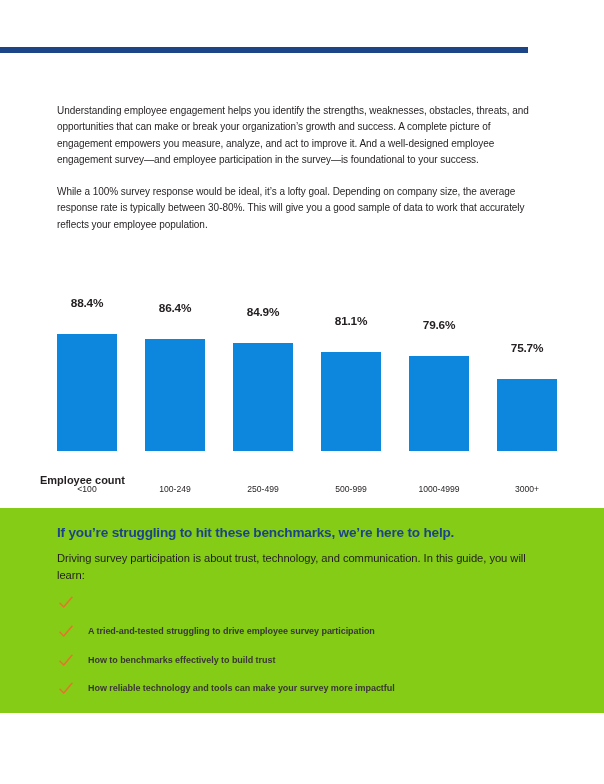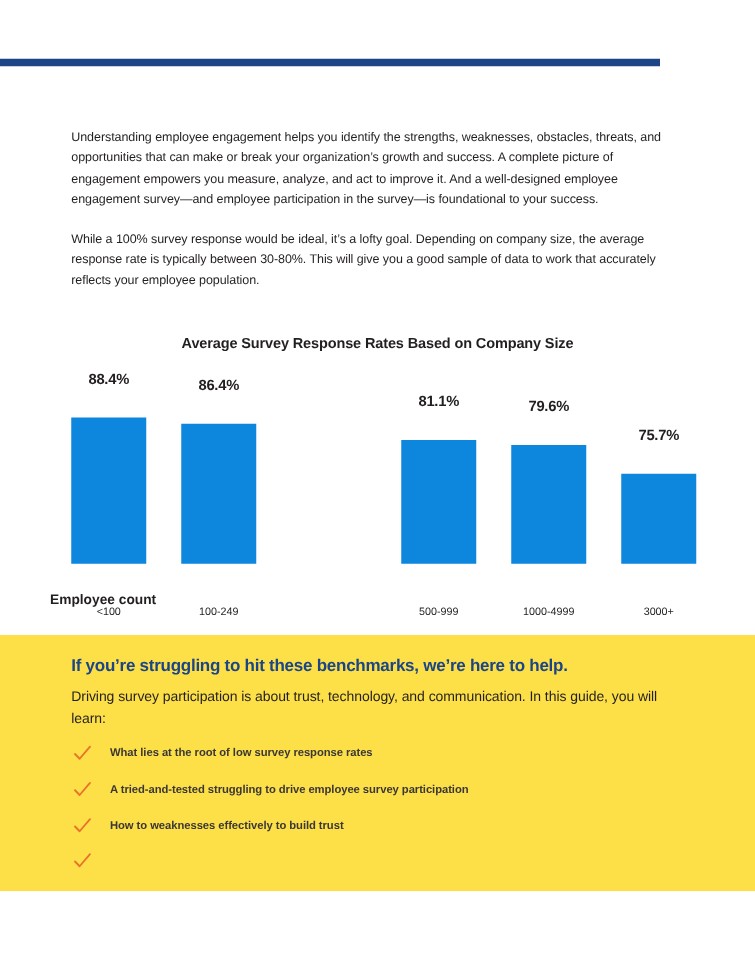"Average Survey Response Rates Based" div { html: <div>Average Survey Response Rates Based on Company Size</div> -> none }
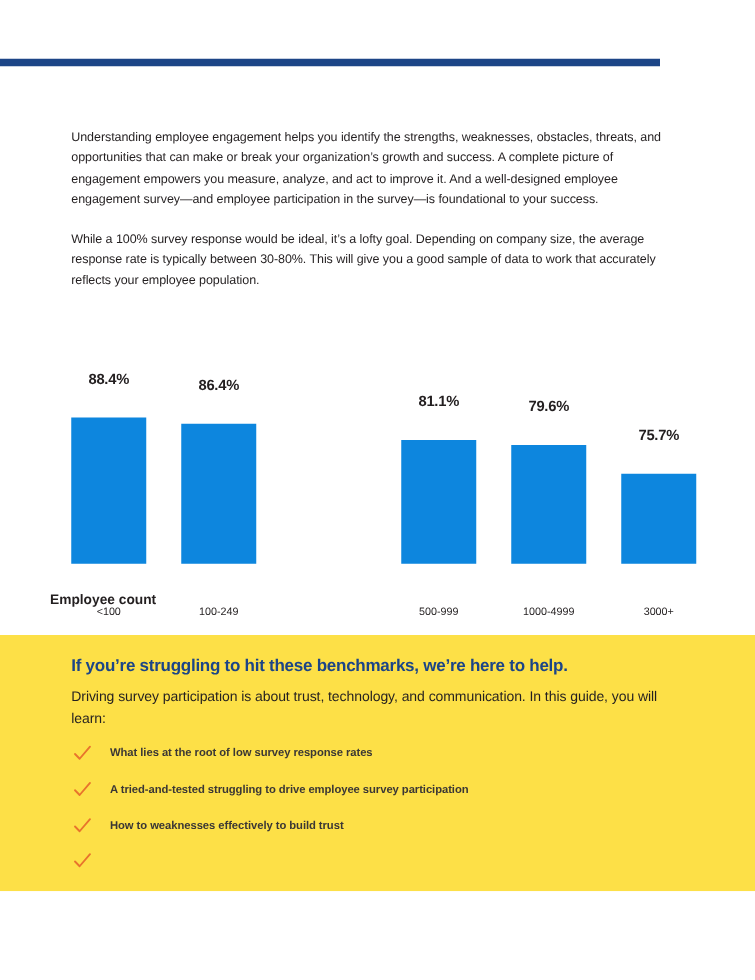"84.9%" div.bar-col { html: none -> <div> <div>84.9%</div> <div></div> <div>250-499</div> </div> }
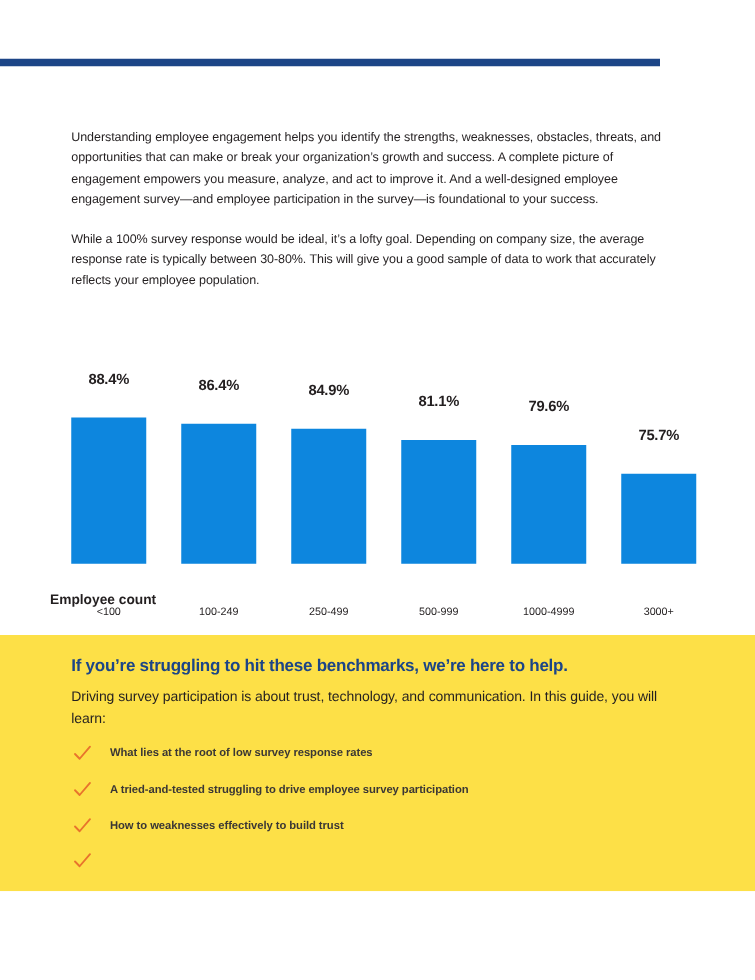"If you’re struggling to hit" #promo { background: #fde047 -> #84cc16 }
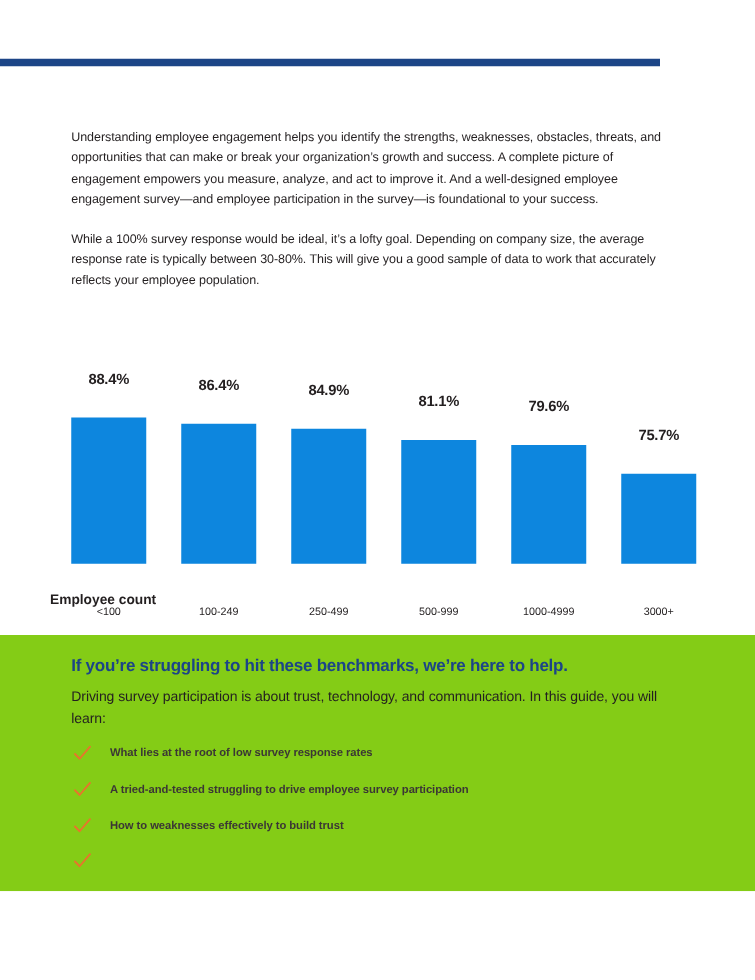"What lies at the root" span.promo-text { html: <span>What lies at the root of low survey response rates</span> -> none }
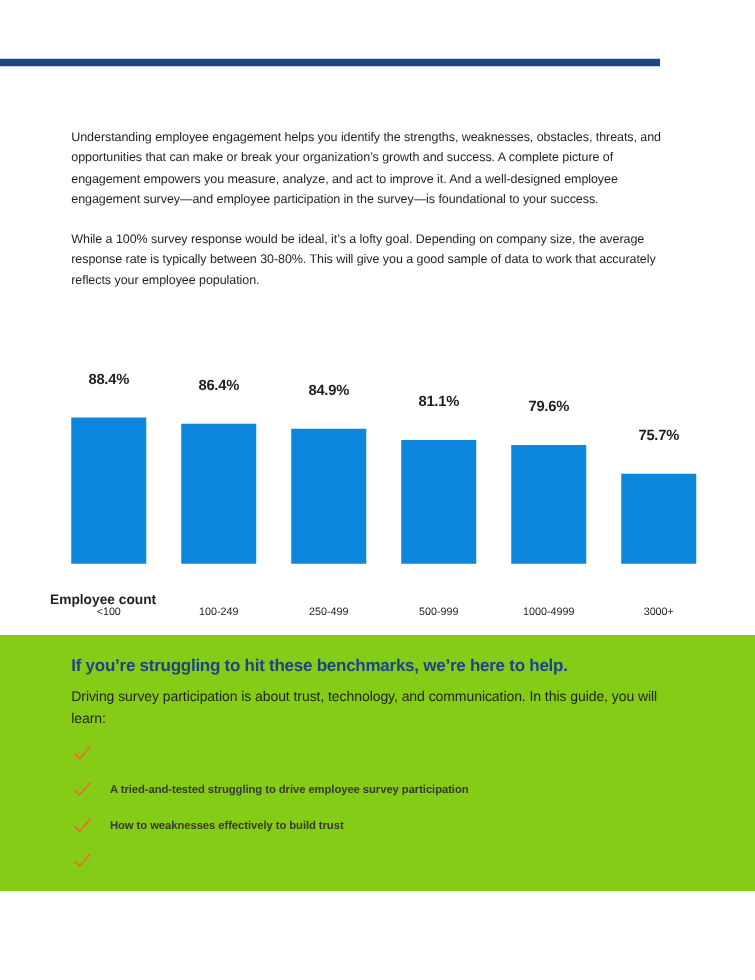"How to weaknesses effectively to" span.promo-text { text: weaknesses -> benchmarks }
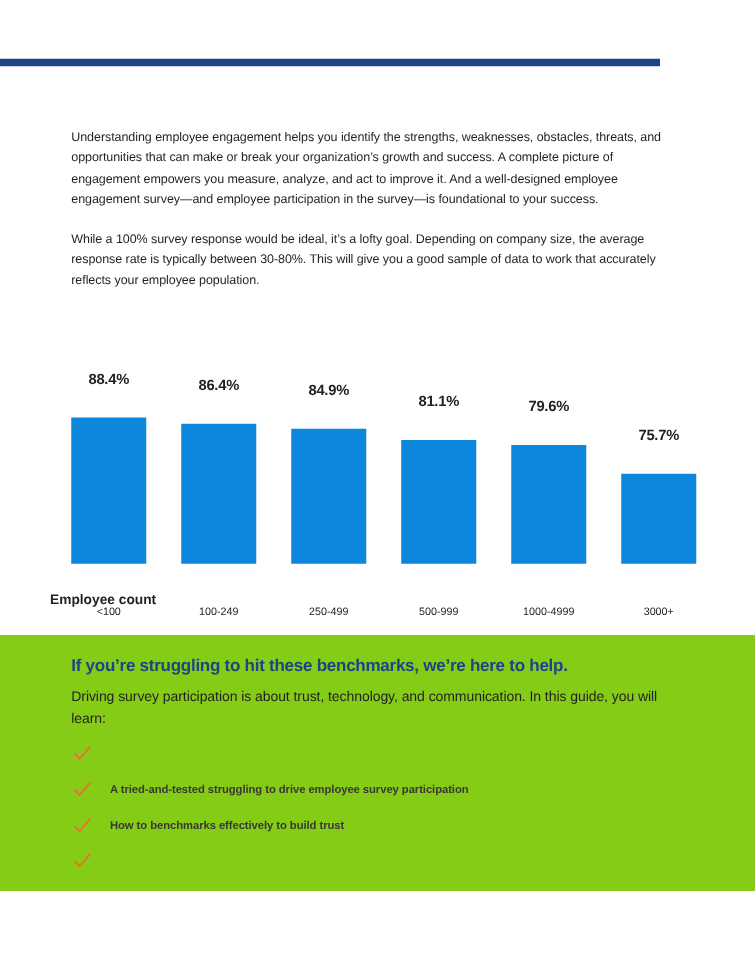"How reliable technology and tools" span.promo-text { html: none -> <span>How reliable technology and tools can make your survey more impactful</span> }
